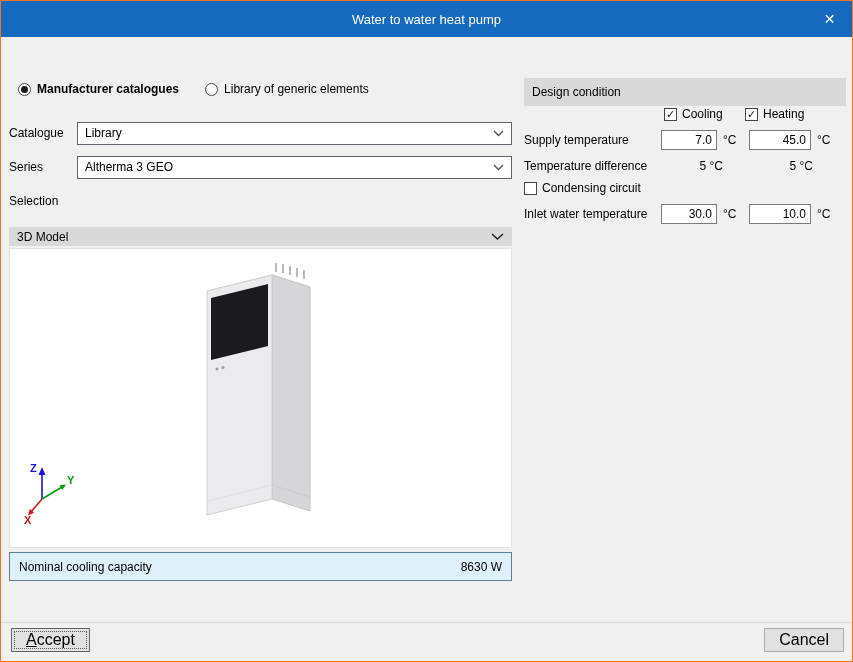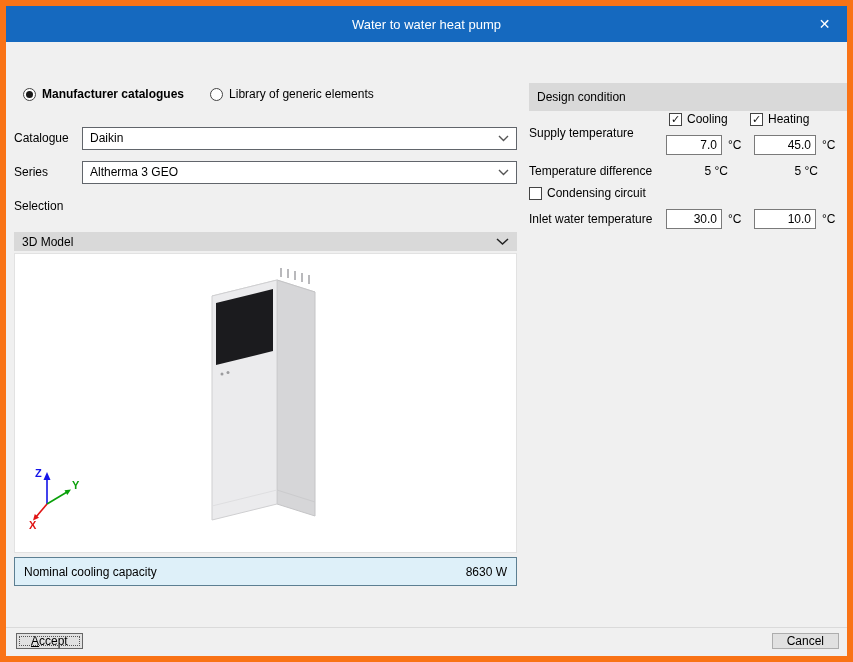"Water to water heat pump" .dialog { border: 6px solid #f97316 -> 1px solid #f97316 }
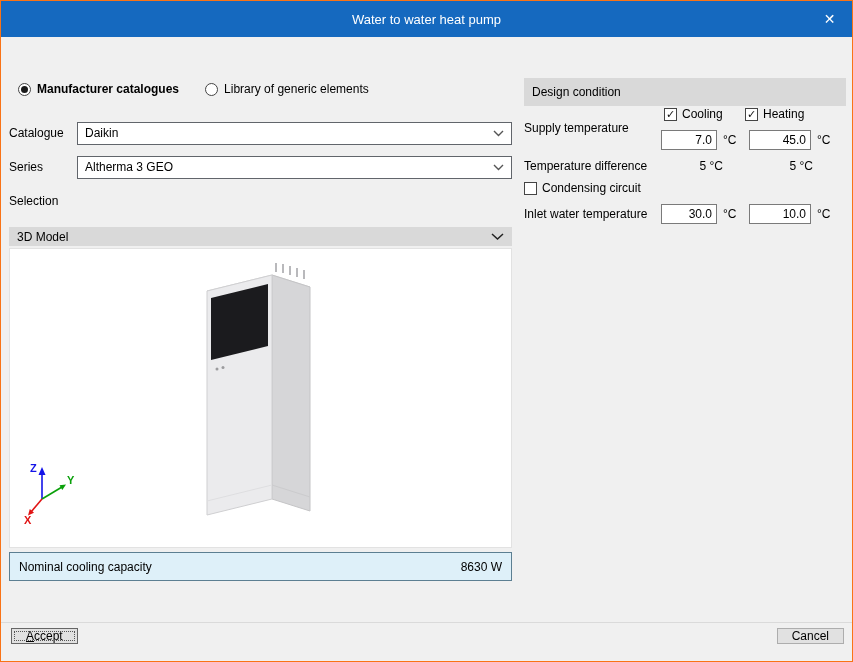"Daikin" span { text: Daikin -> Library }
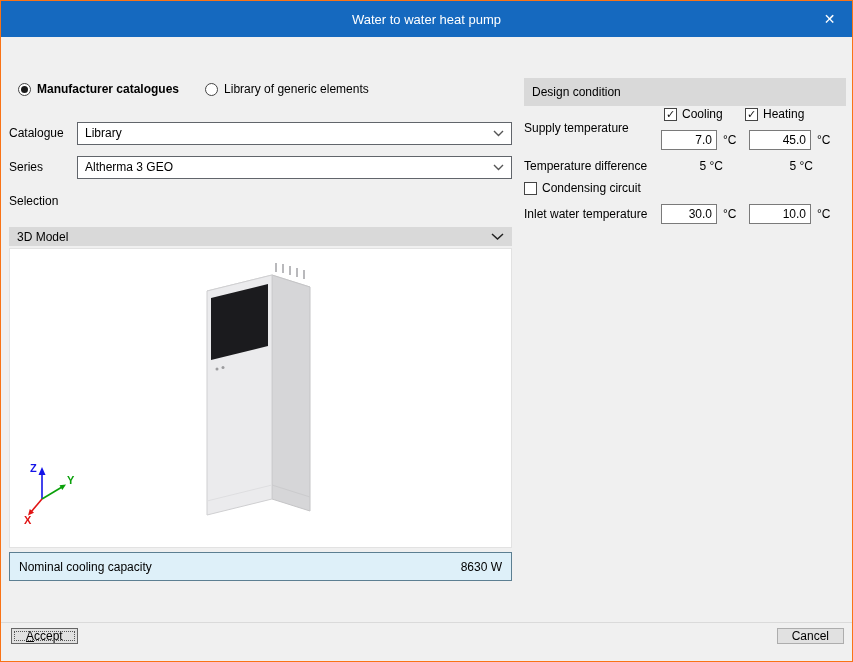"Supply temperature" .lbl-supply { top: 43px -> 55px }
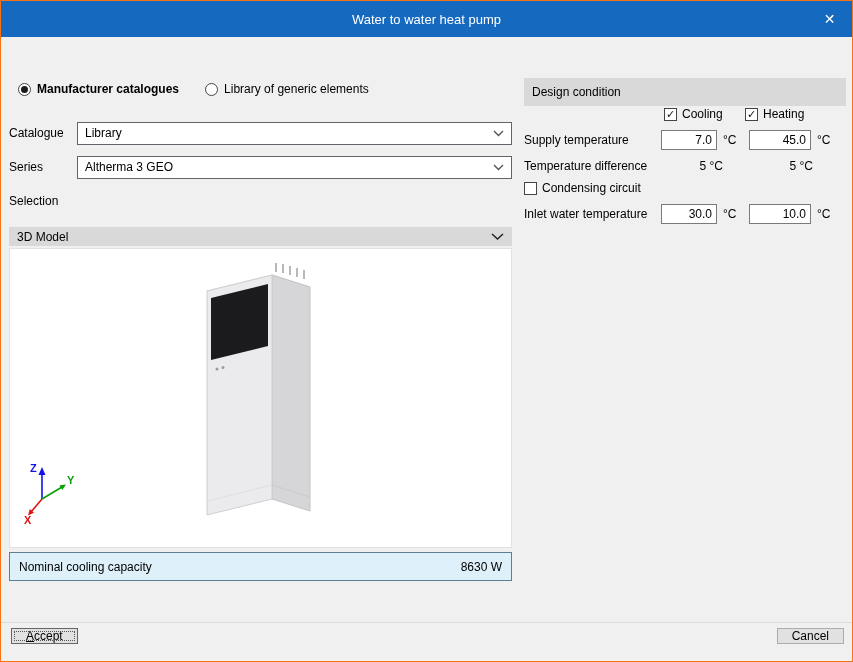"Accept" .btn { font-size: 12px -> 16px; height: 16px -> 24px }
